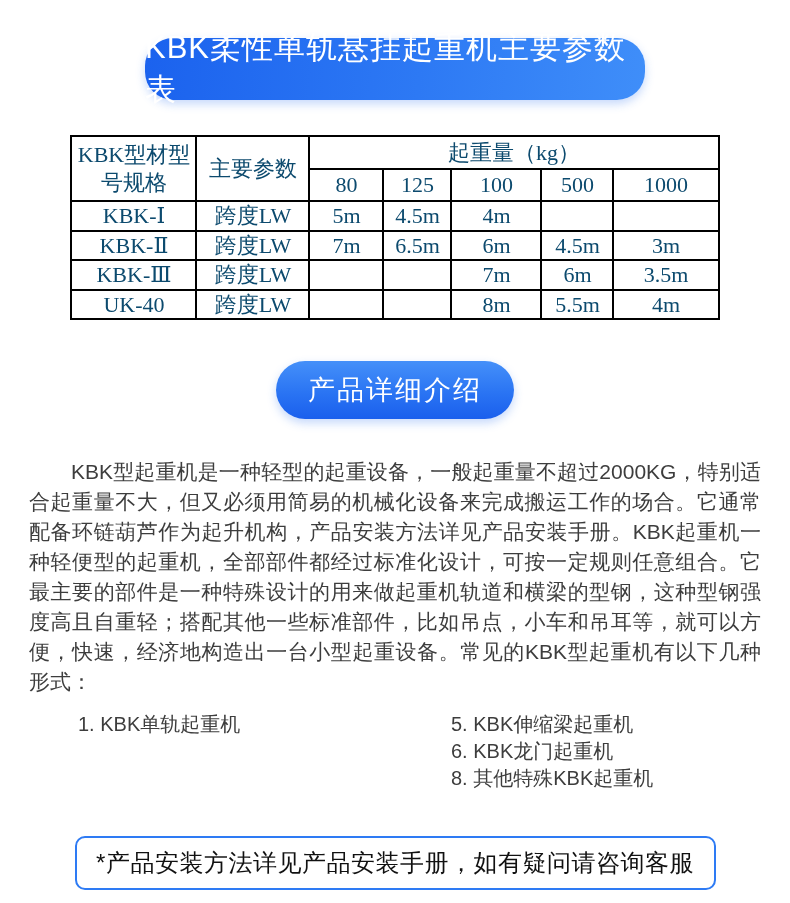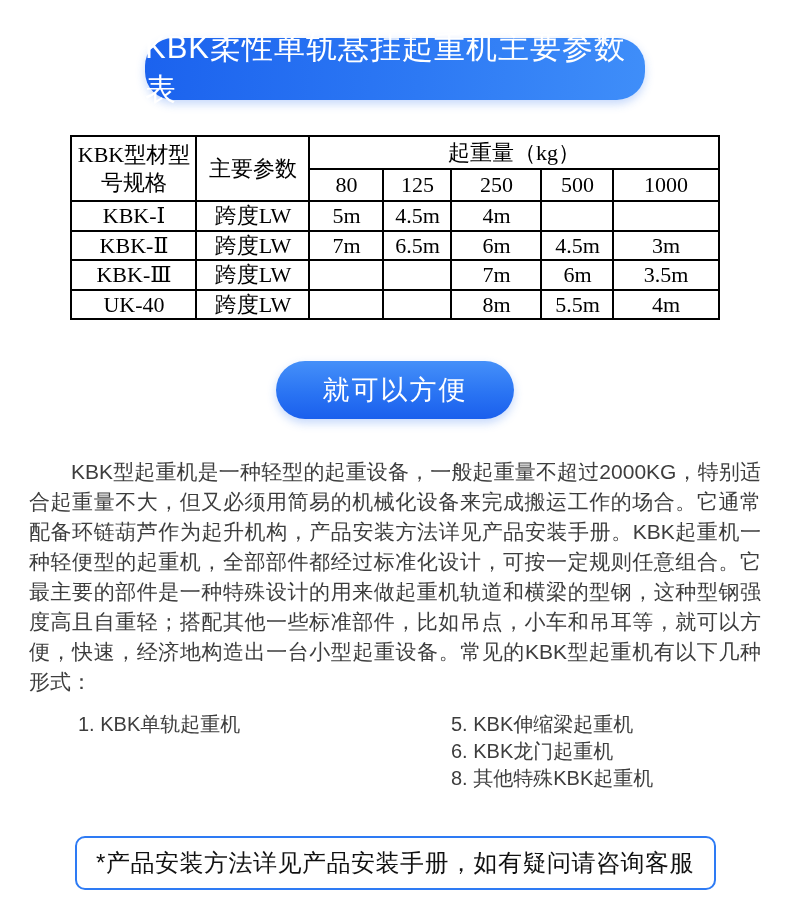"KBK型材型号规格" table.param-table { color: #000000 -> #0c4a6e }
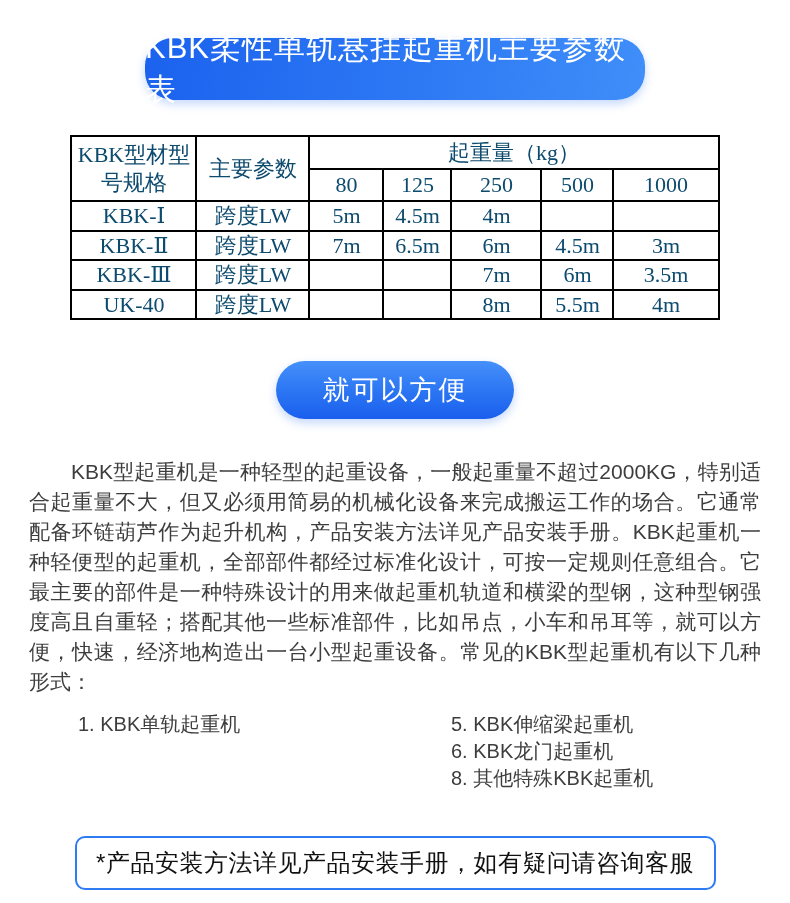"250" th { text: 250 -> 100 }
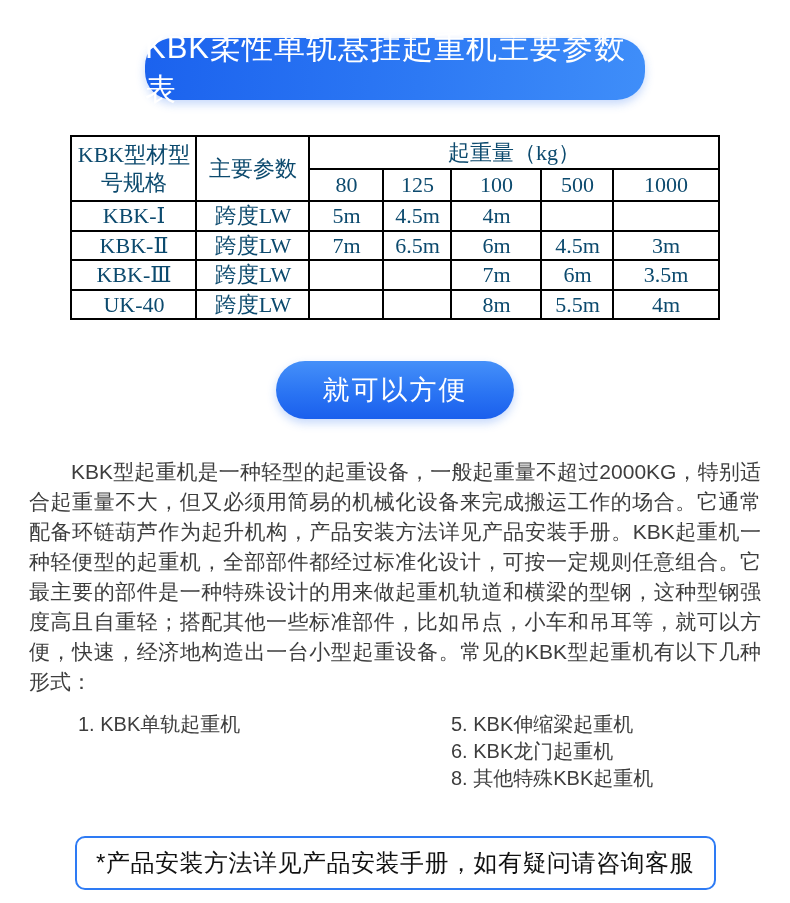"就可以方便" span { text: 就可以方便 -> 产品详细介绍 }
